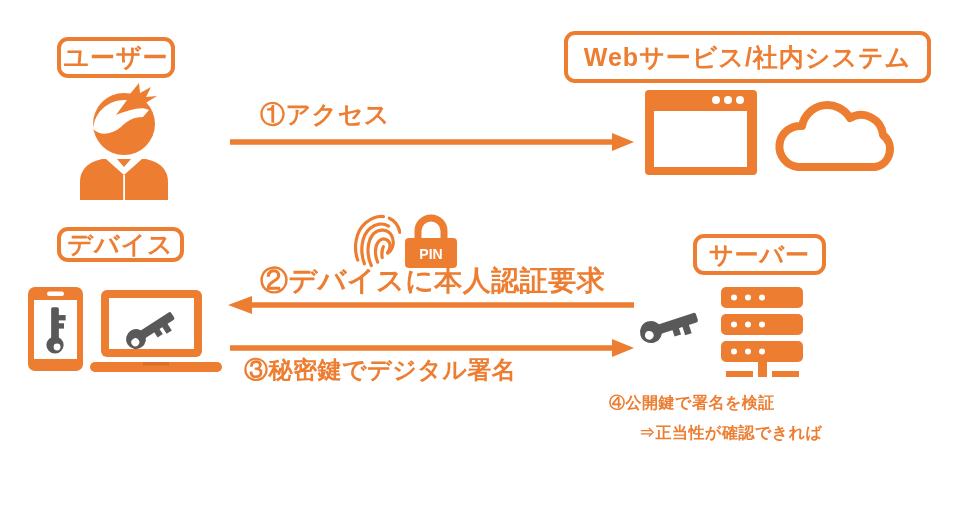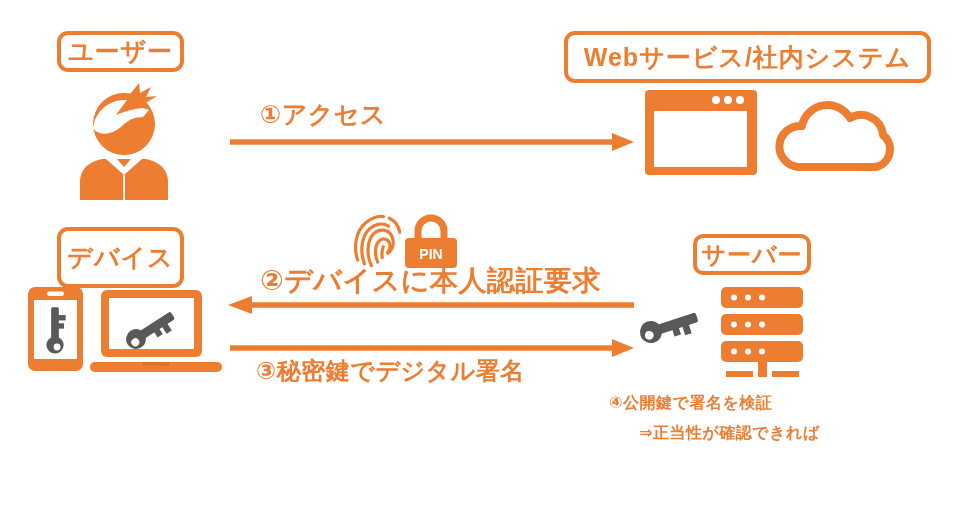"ユーザー" #label-user { top: 31px -> 37px; width: 127px -> 118px }
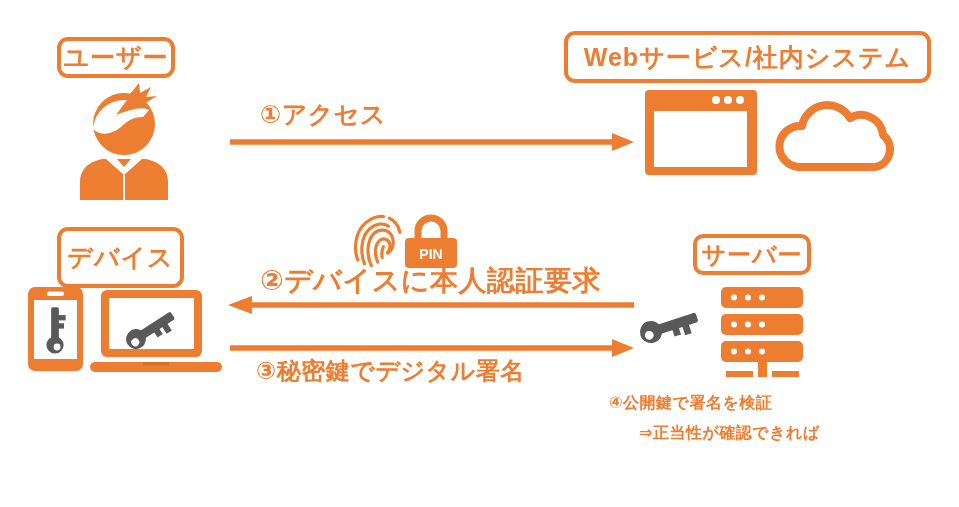"①アクセス" .flow-text { font-family: none -> Liberation Serif, serif }
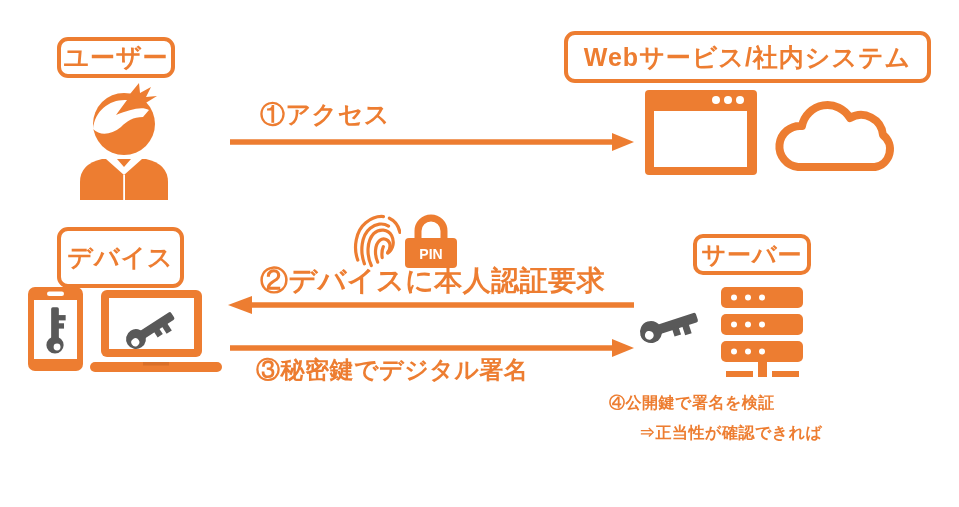"デバイス" #label-device { height: 61px -> 35px }
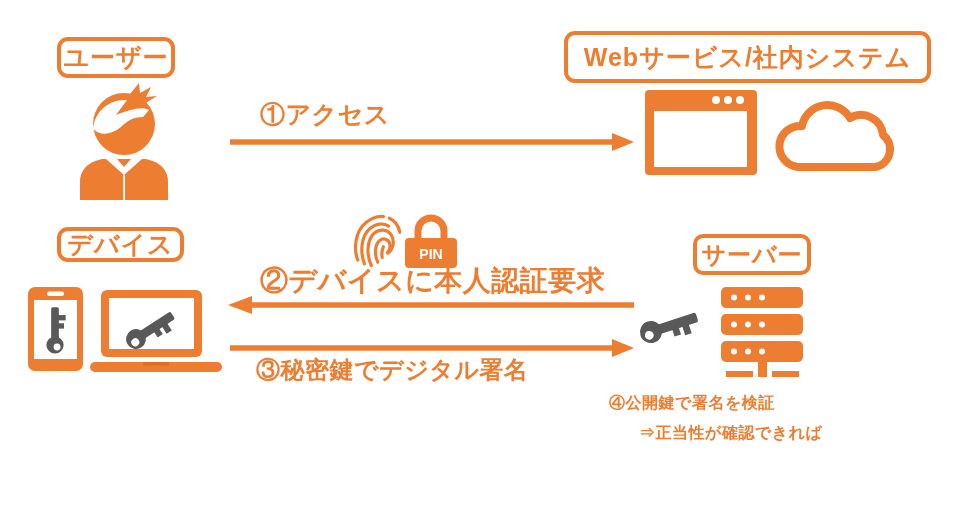"サーバー" #label-server { border-radius: 10px -> none; width: 118px -> 133px }
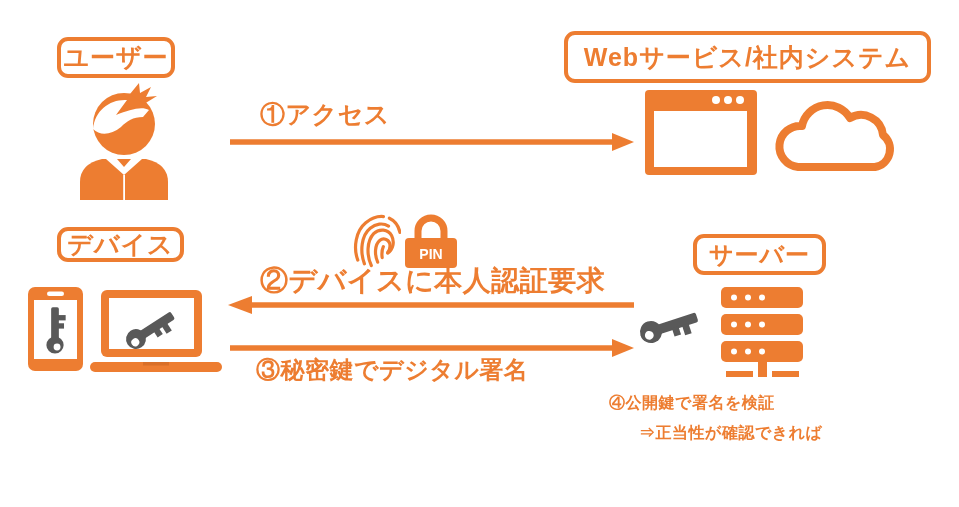"③秘密鍵でデジタル署名" #step3-text { left: 256px -> 244px }
